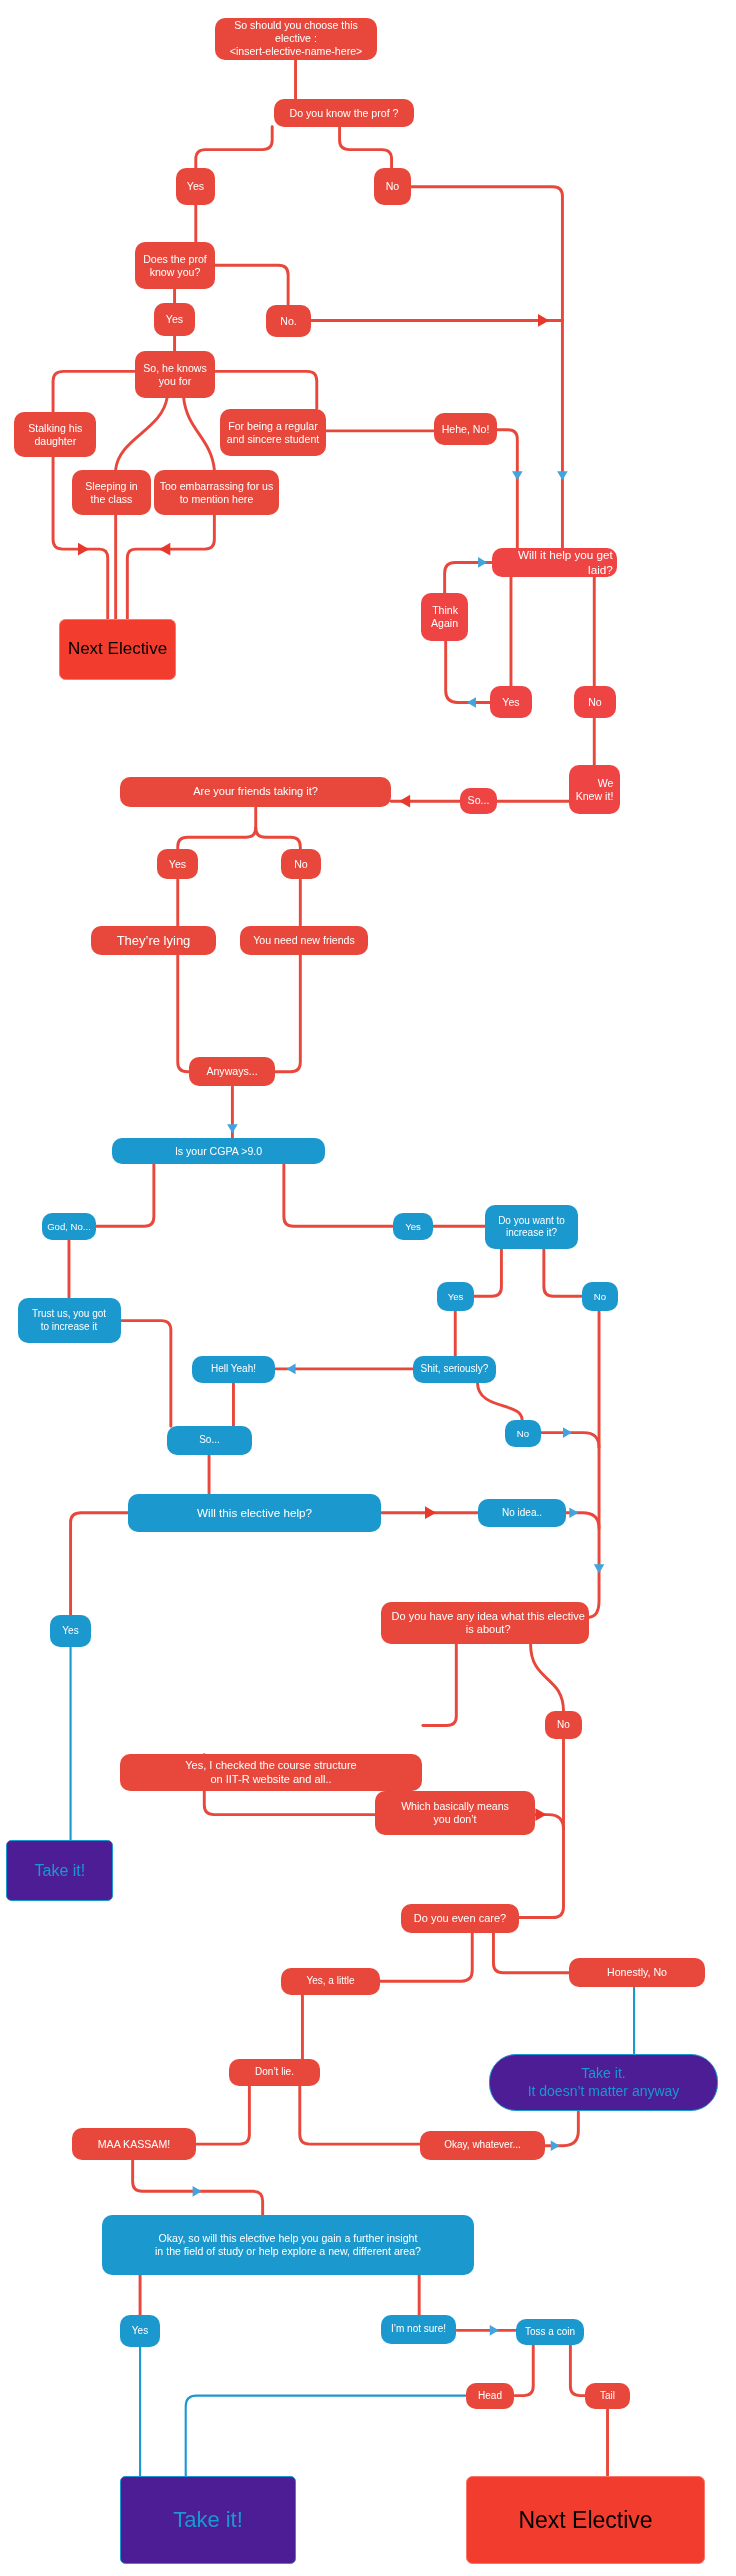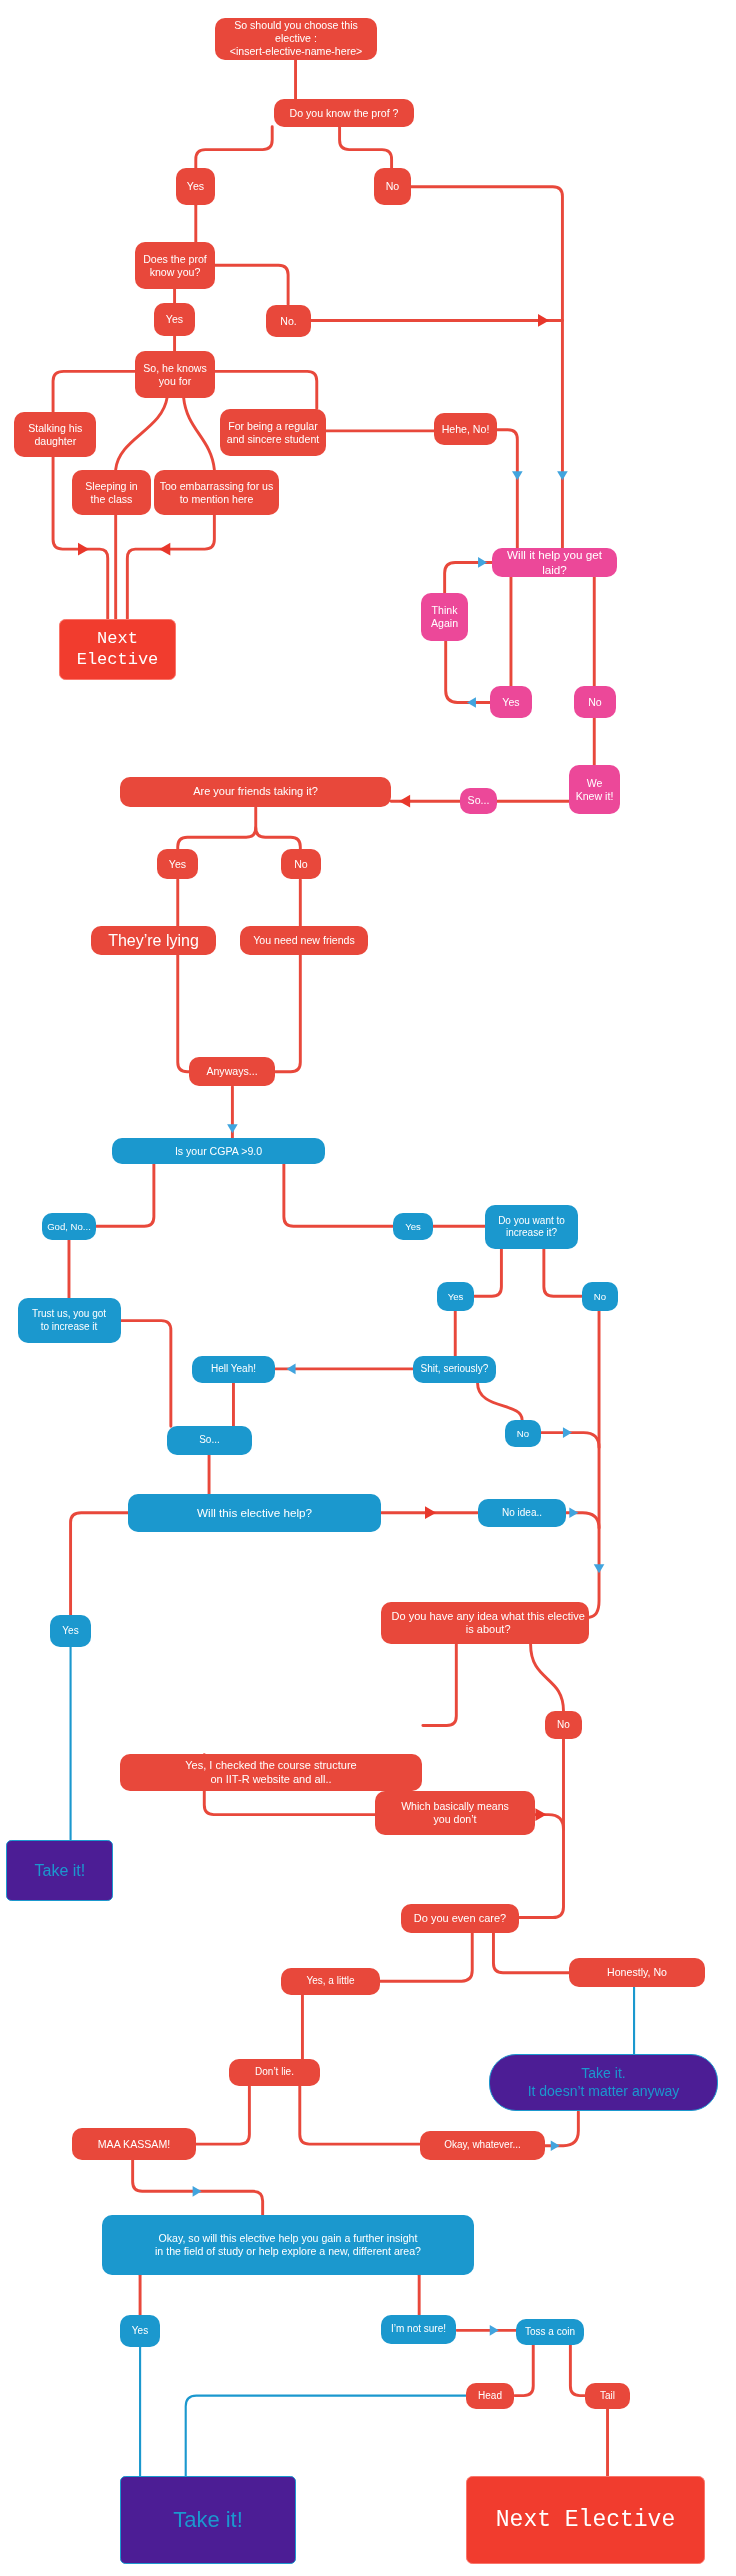"Will it help you get" .node.blue-light { background: #ec4899 -> #ef4444; text-align: none -> right }
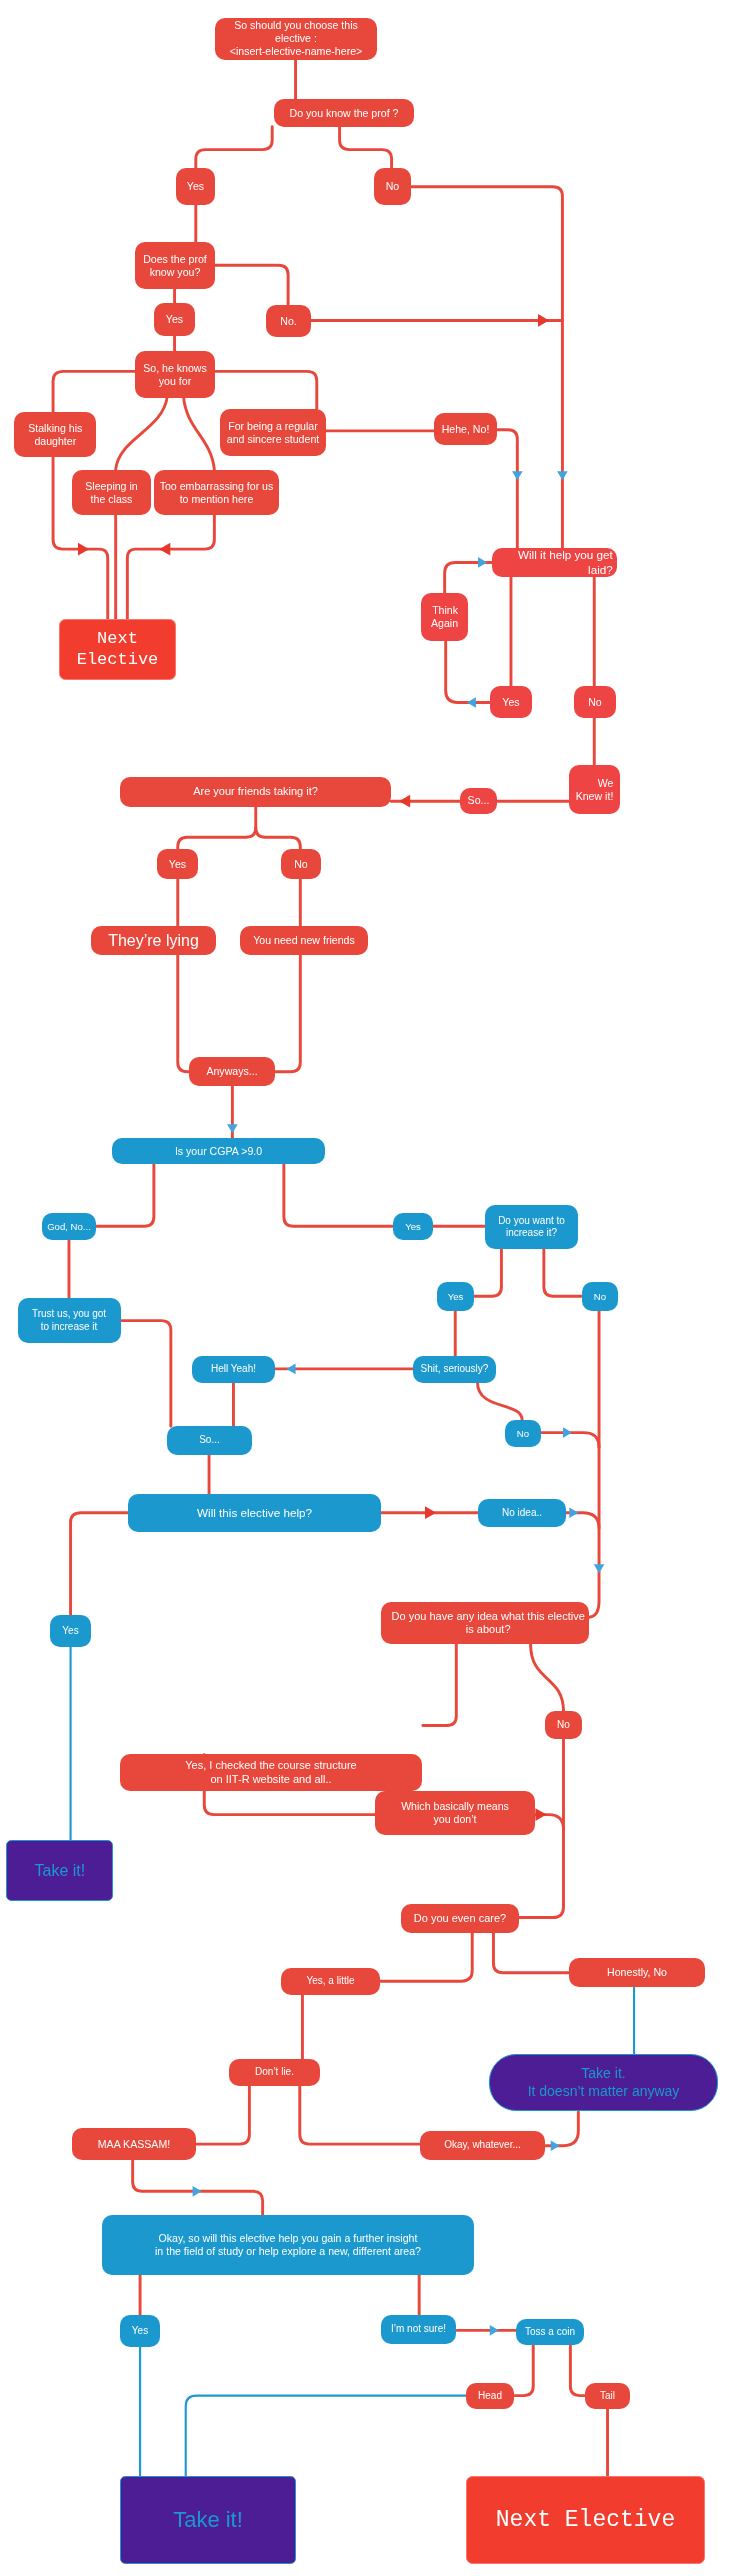"Next Elective" .node.red-big { color: #ffffff -> #000000; font-family: Liberation Mono, monospace -> none }
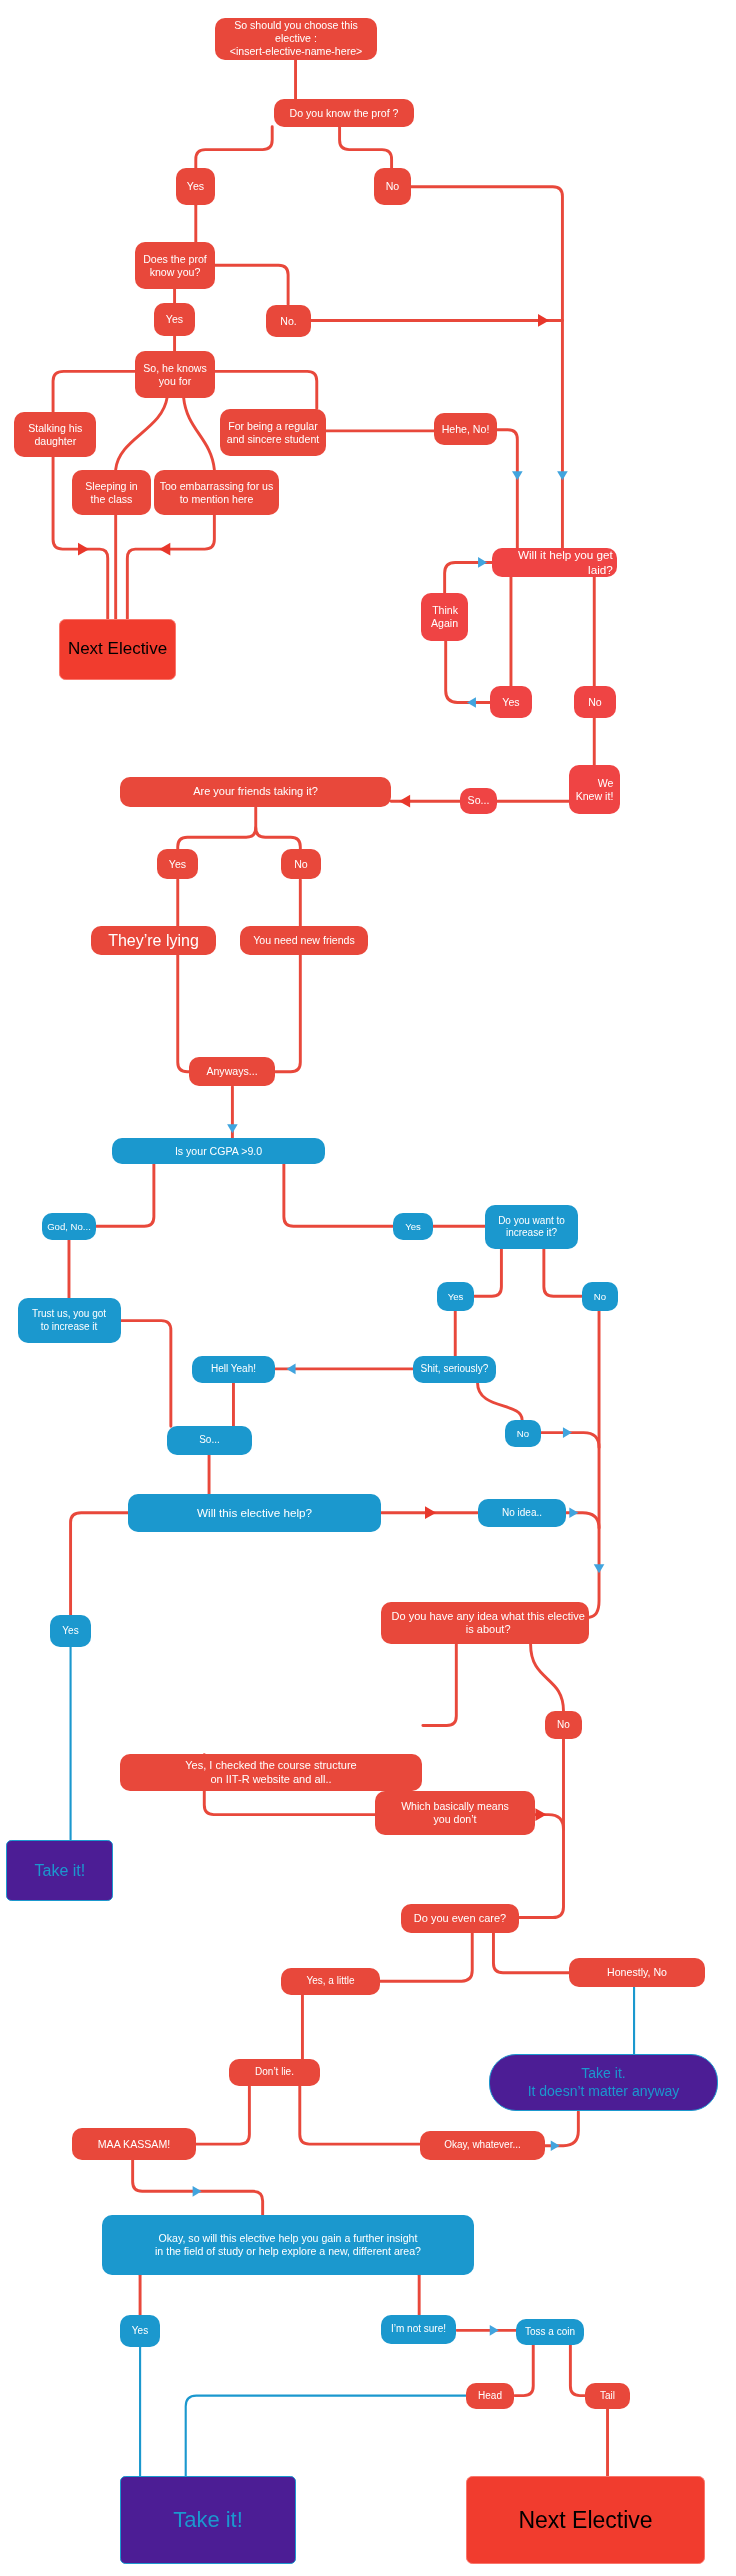"They’re lying" div.node { font-size: 16px -> 13px }
